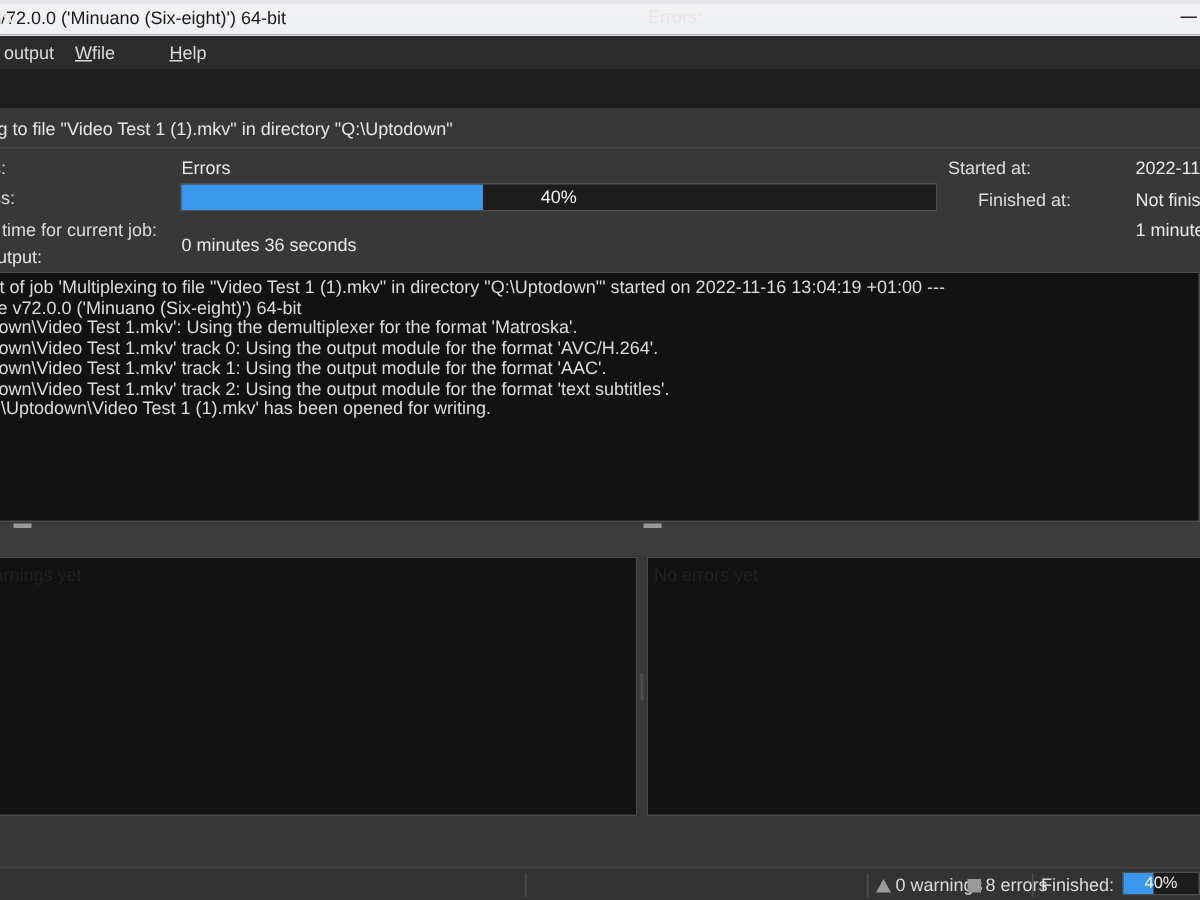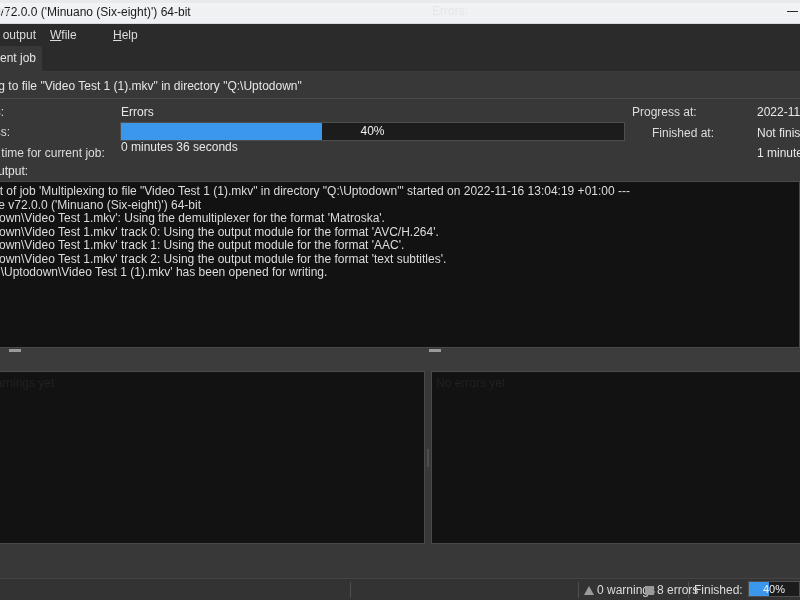"ent job" div.tabstrip { html: <div> <div> <span>ent job</span> </div> </div> -> none }
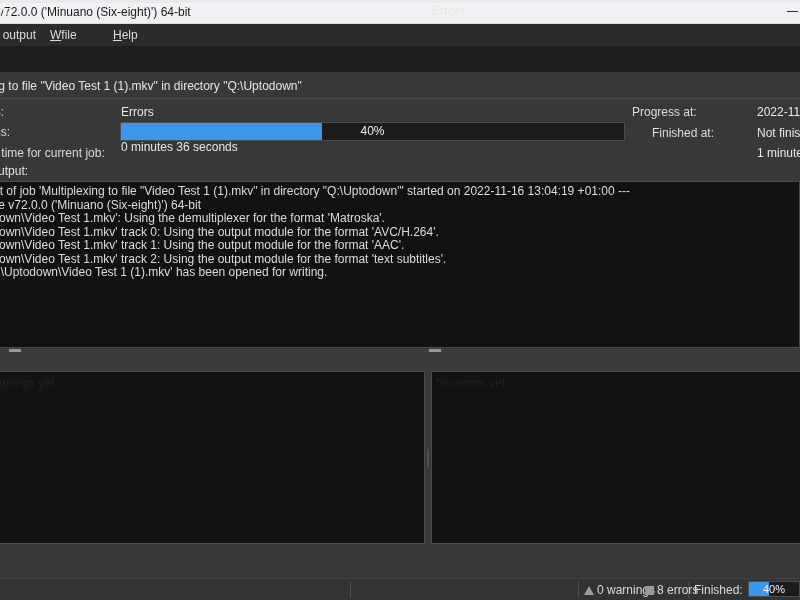"Progress at:" div.lbl { text: Progress -> Started }
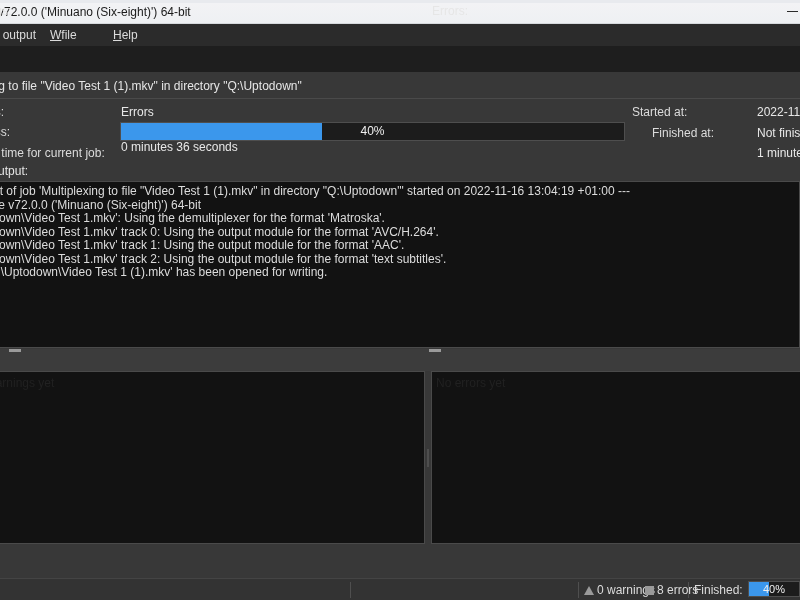"0 minutes 36 seconds" div.val { top: 140px -> 156px }
